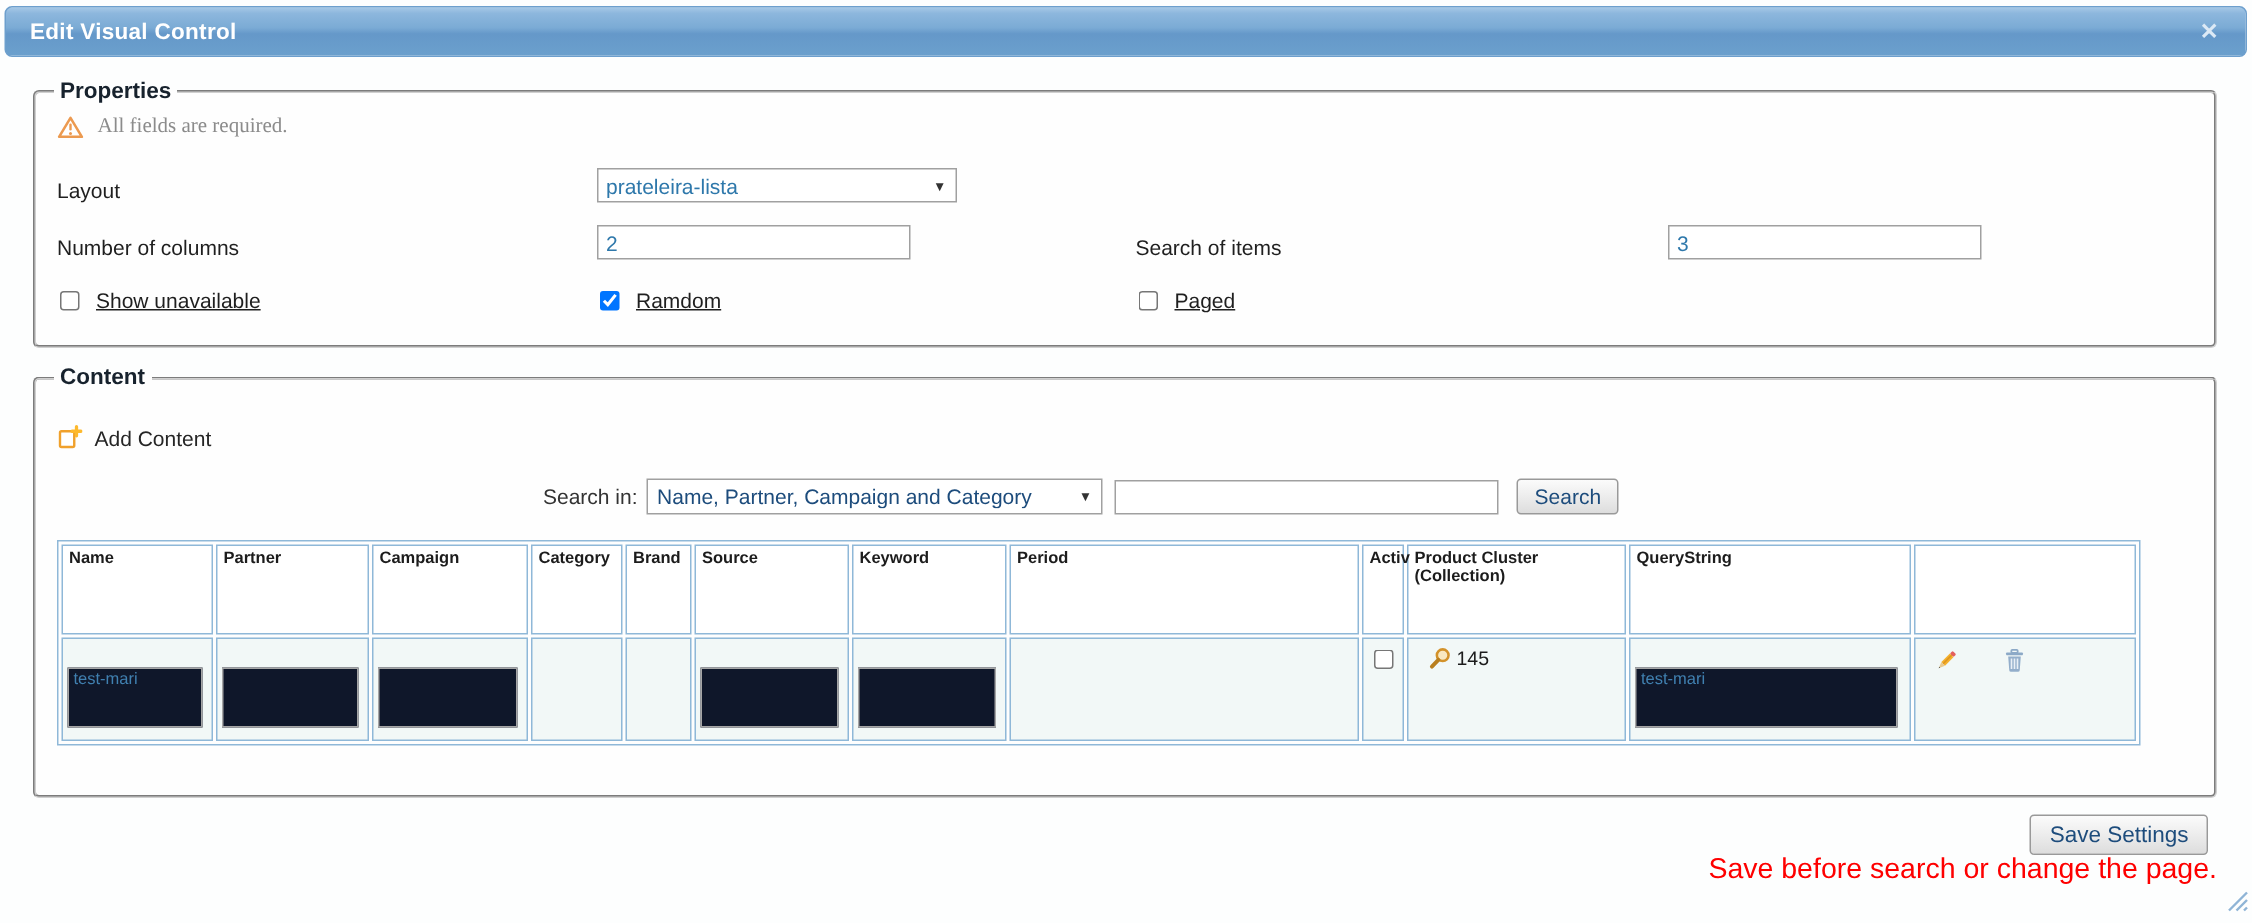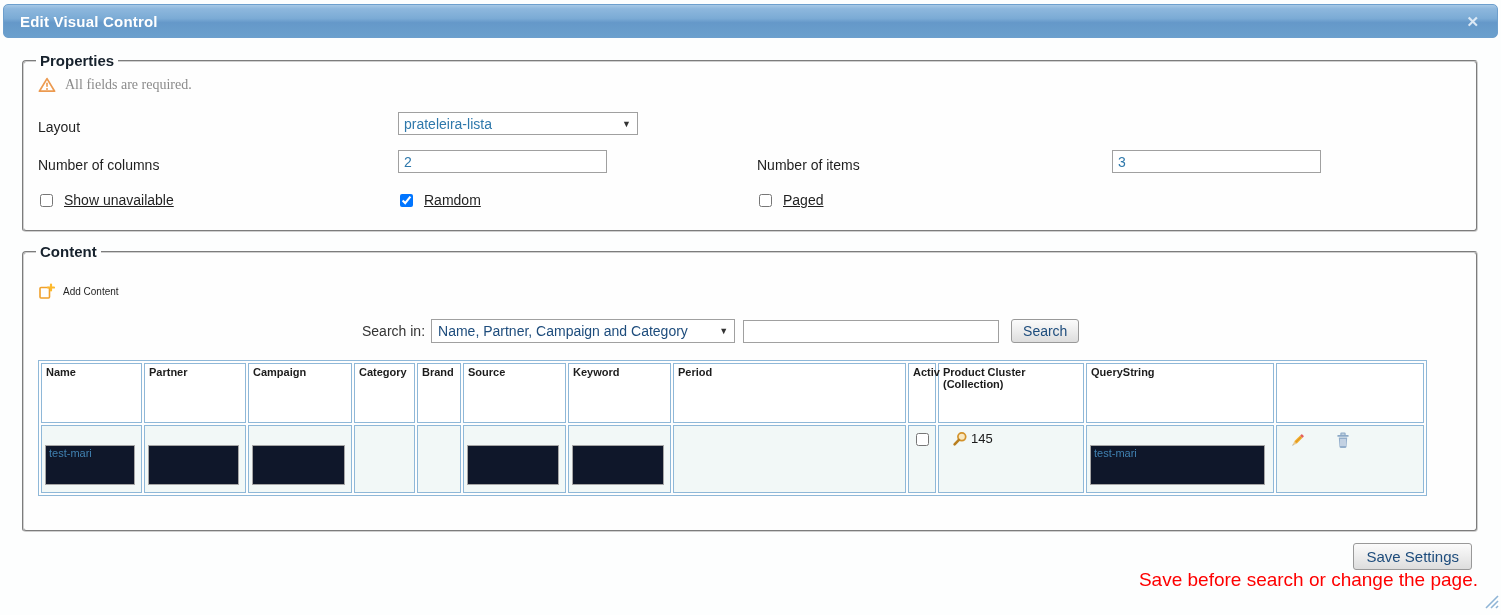"Number of items" div.prop-col3 { text: Number -> Search }
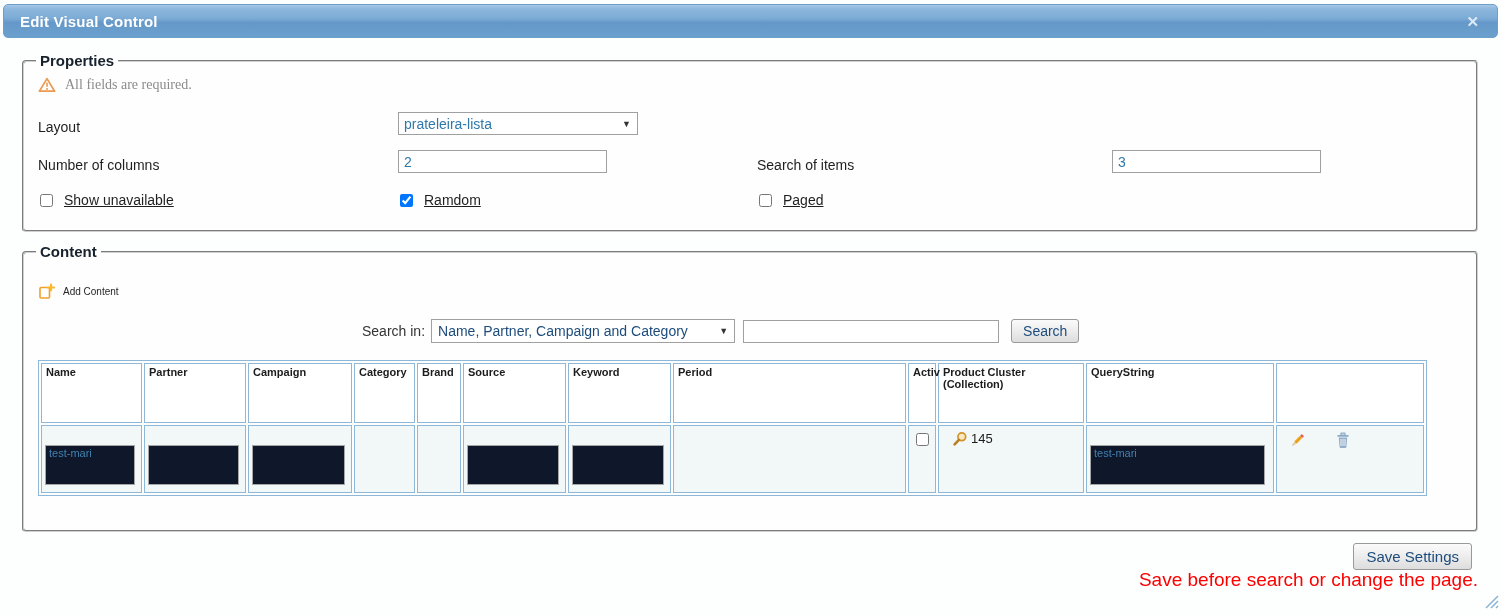"Add Content" .add-label { font-size: 10px -> 14px }
